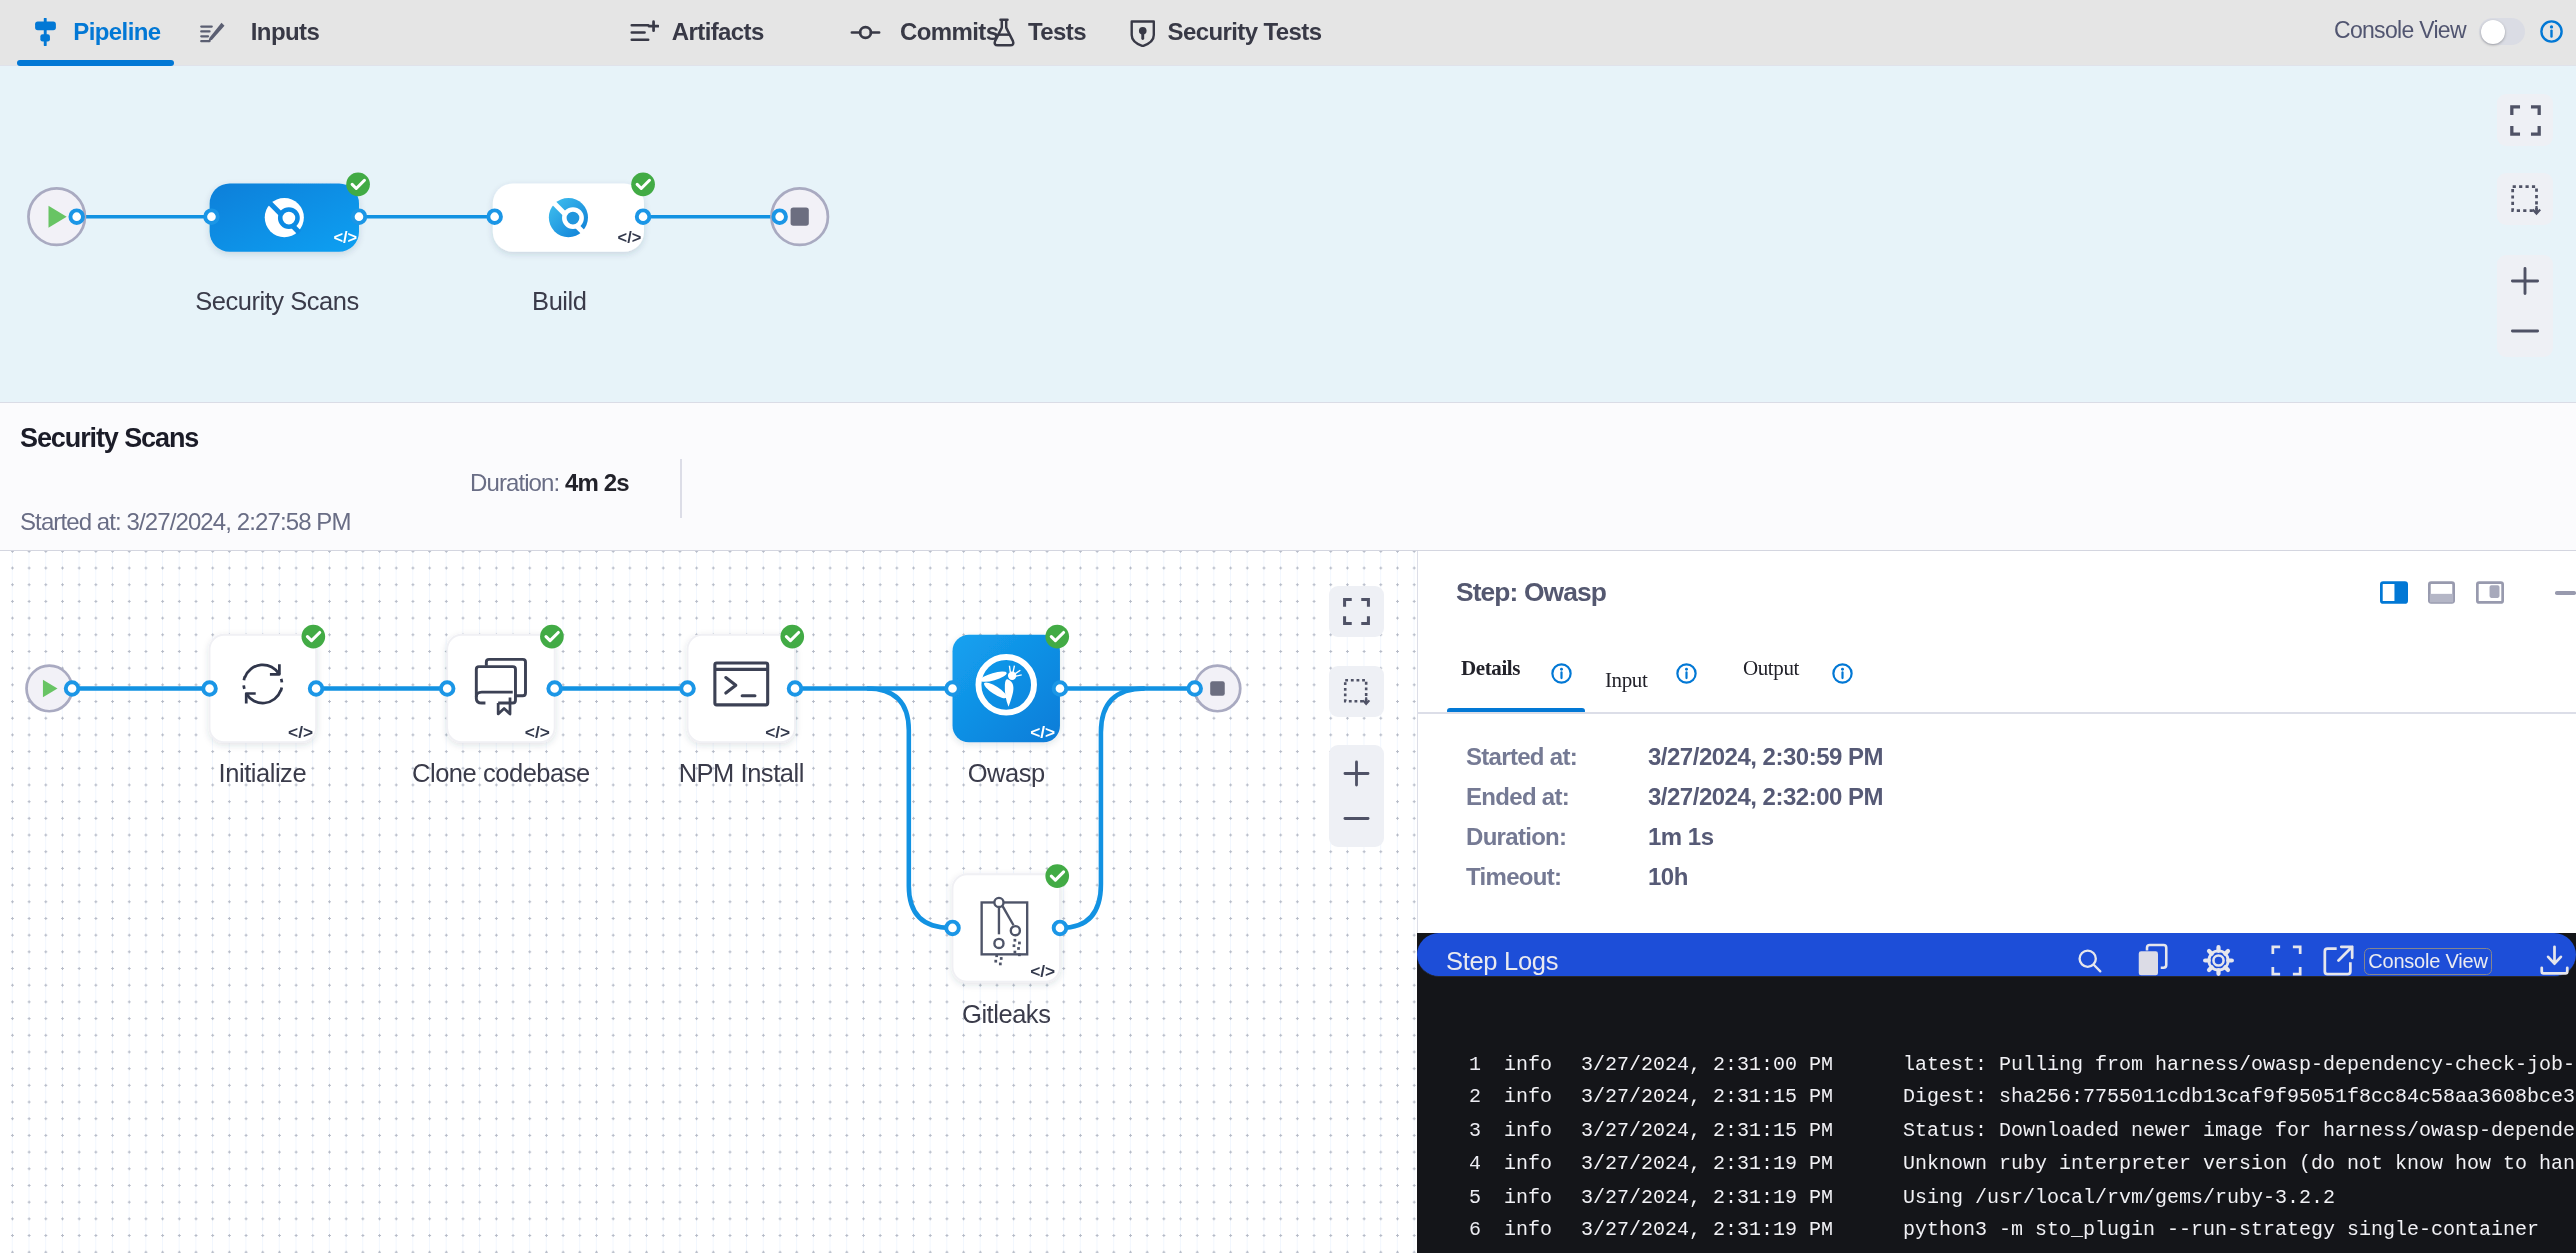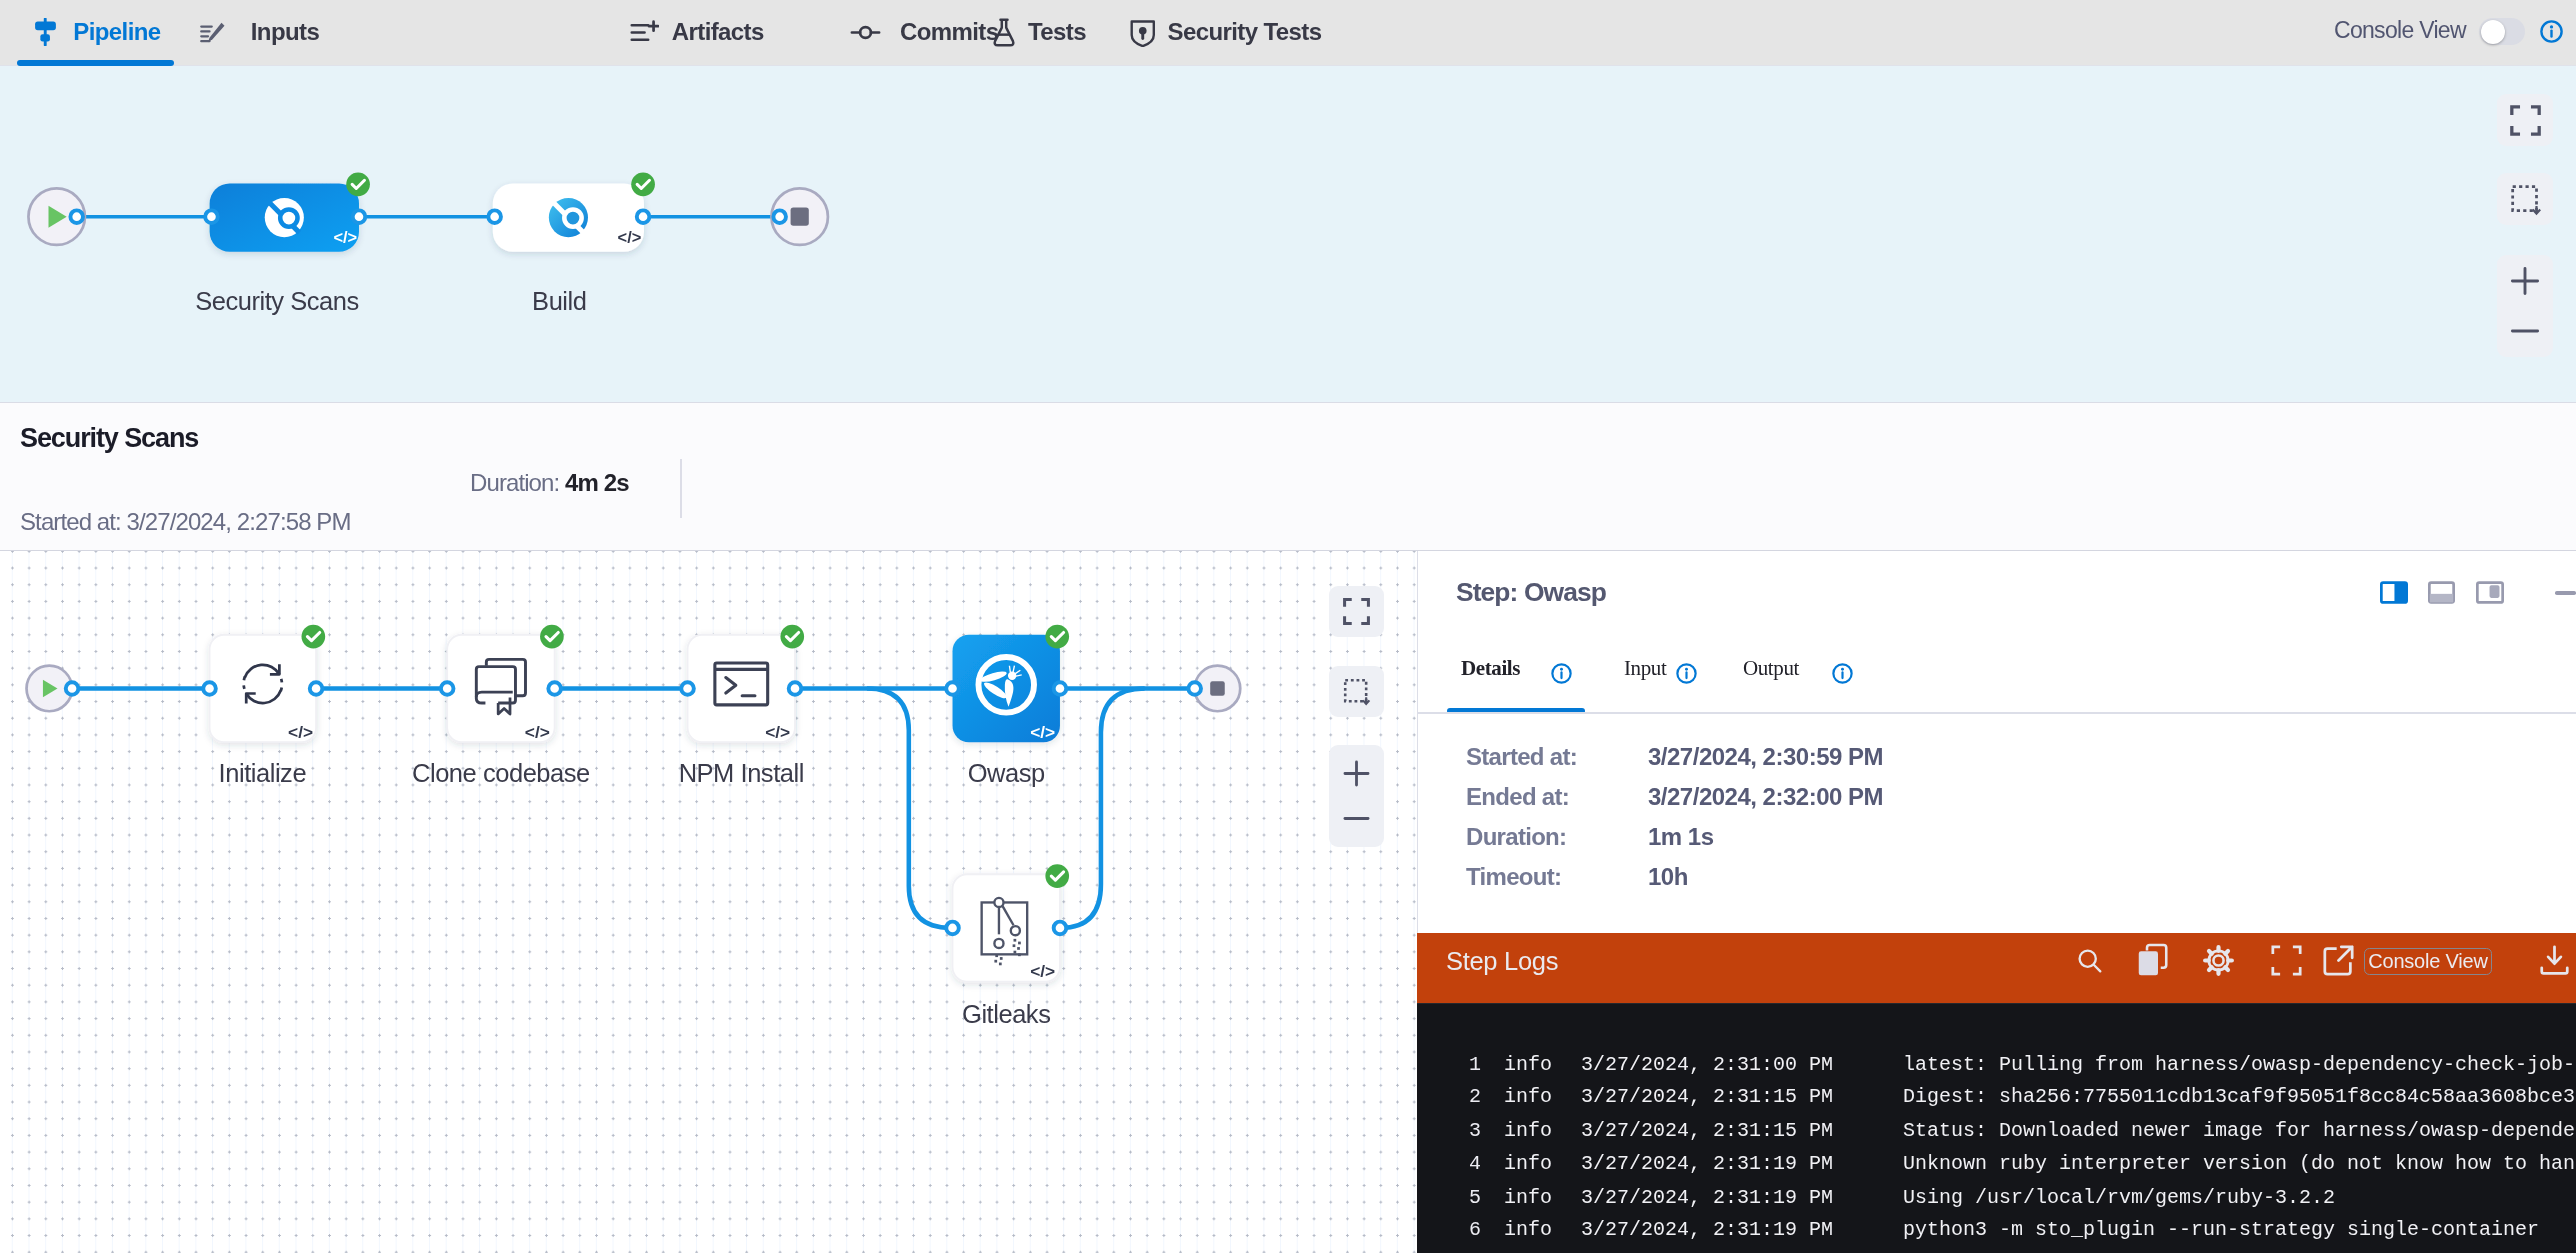"Input" div.ptab { left: 206px -> 187px; margin-top: none -> 12px }
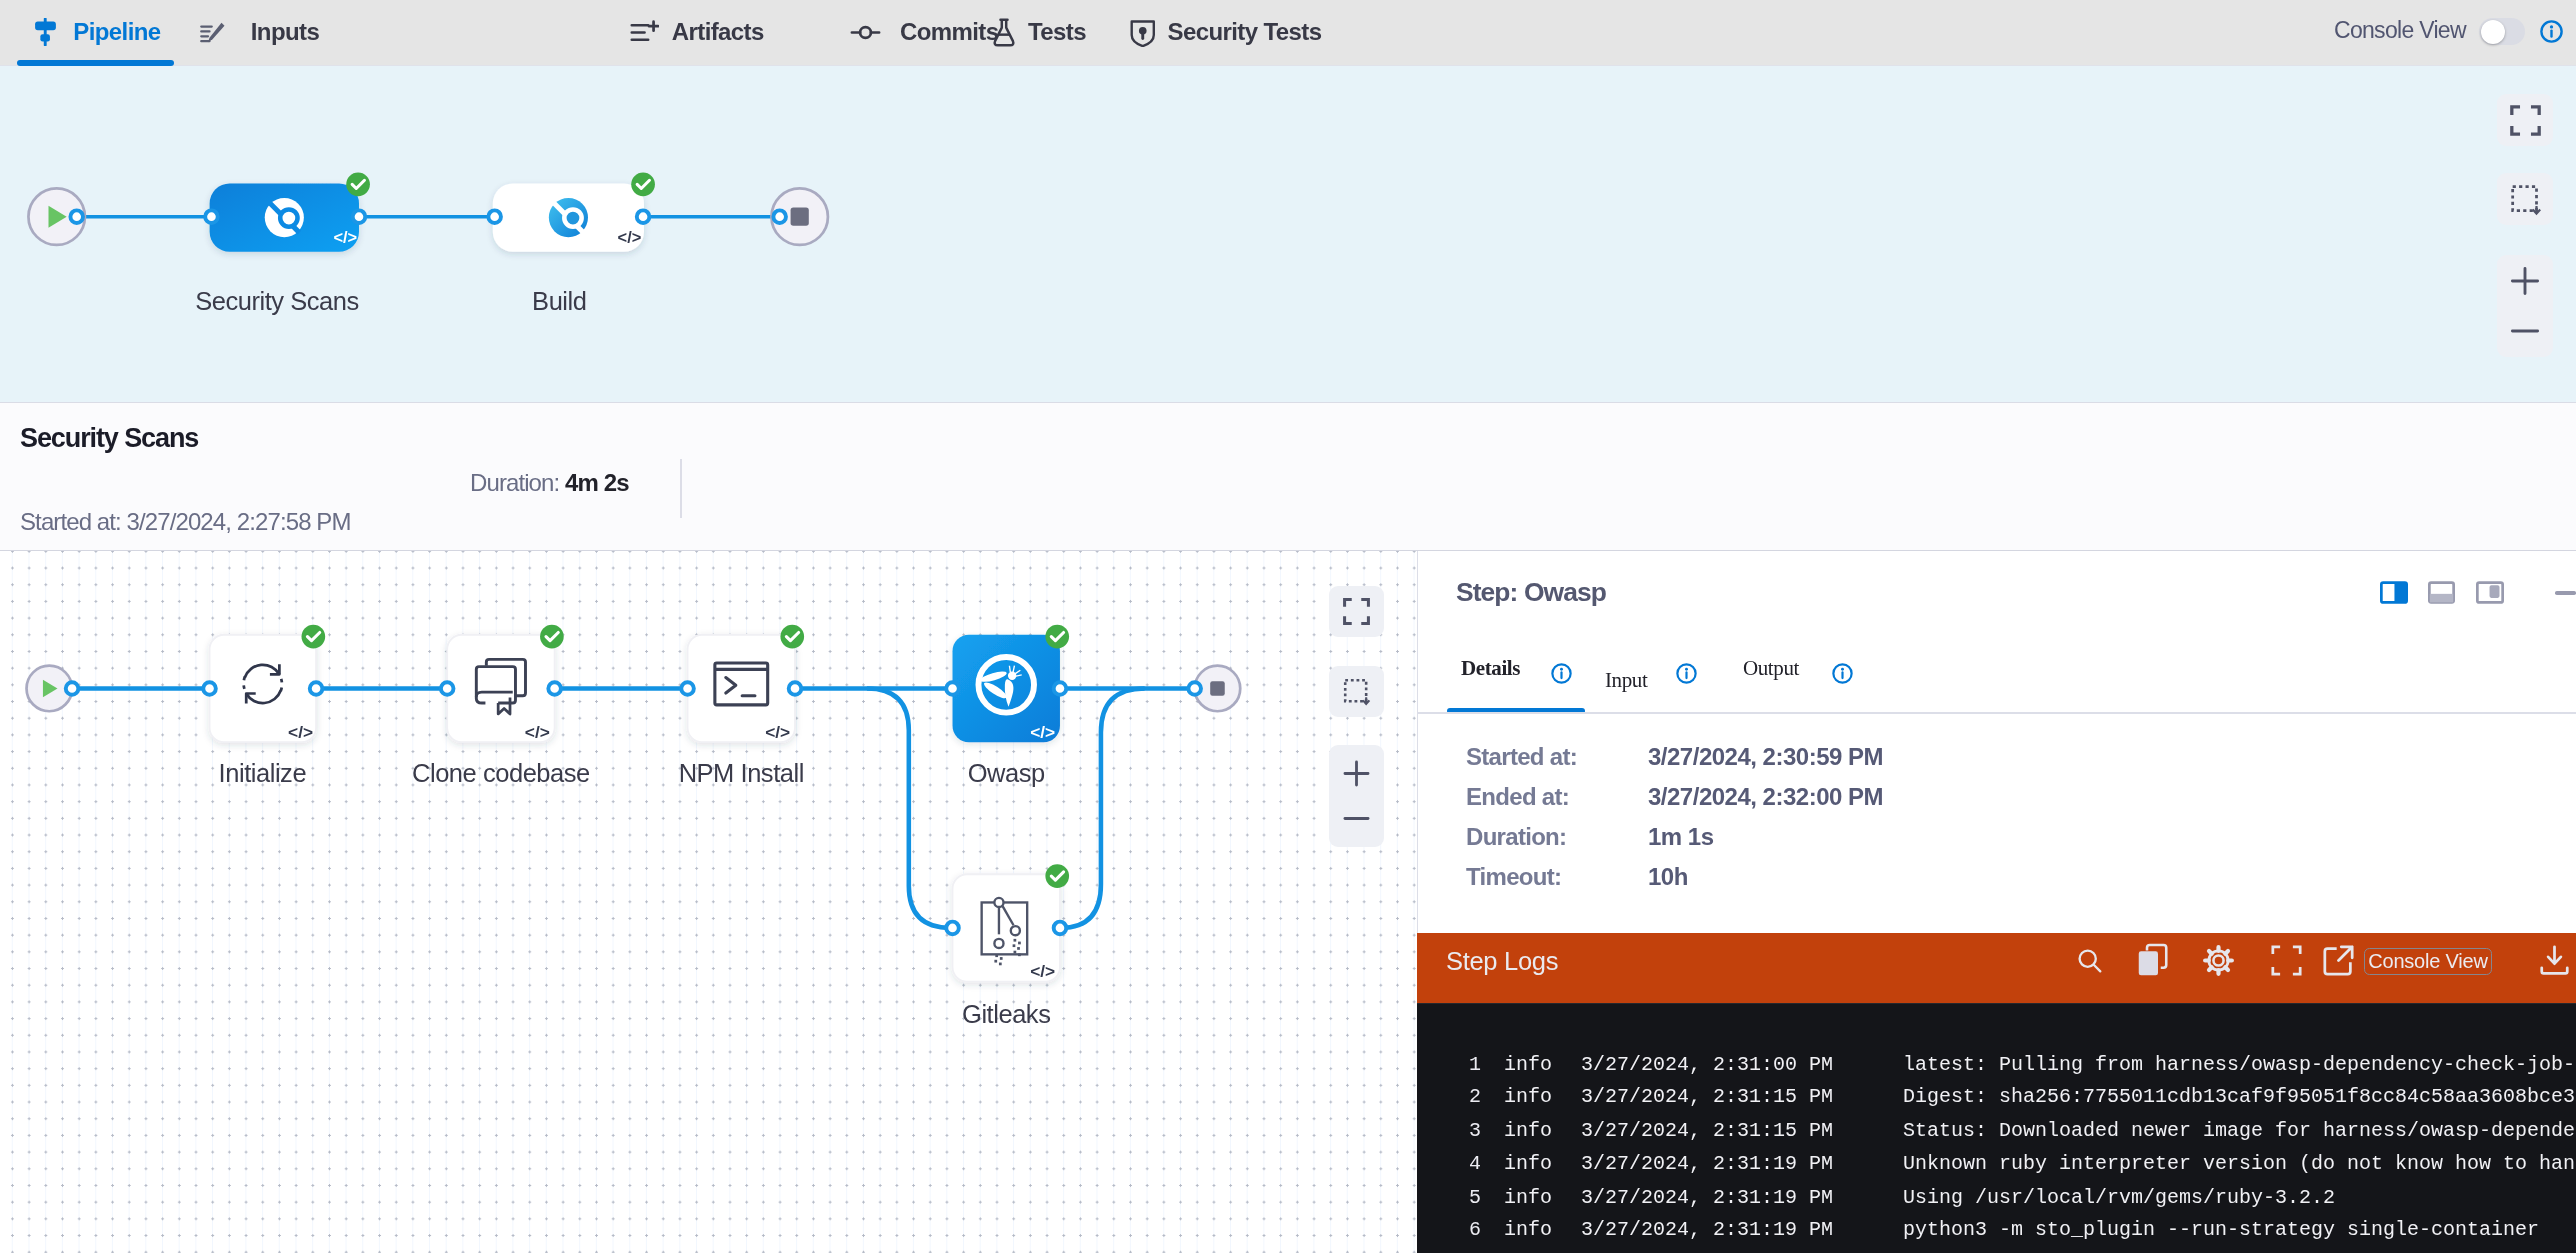"Step Logs" #loghead { background: #c2410c -> #1d4ed8; border-radius: none -> 23px; height: 71px -> 44px }
